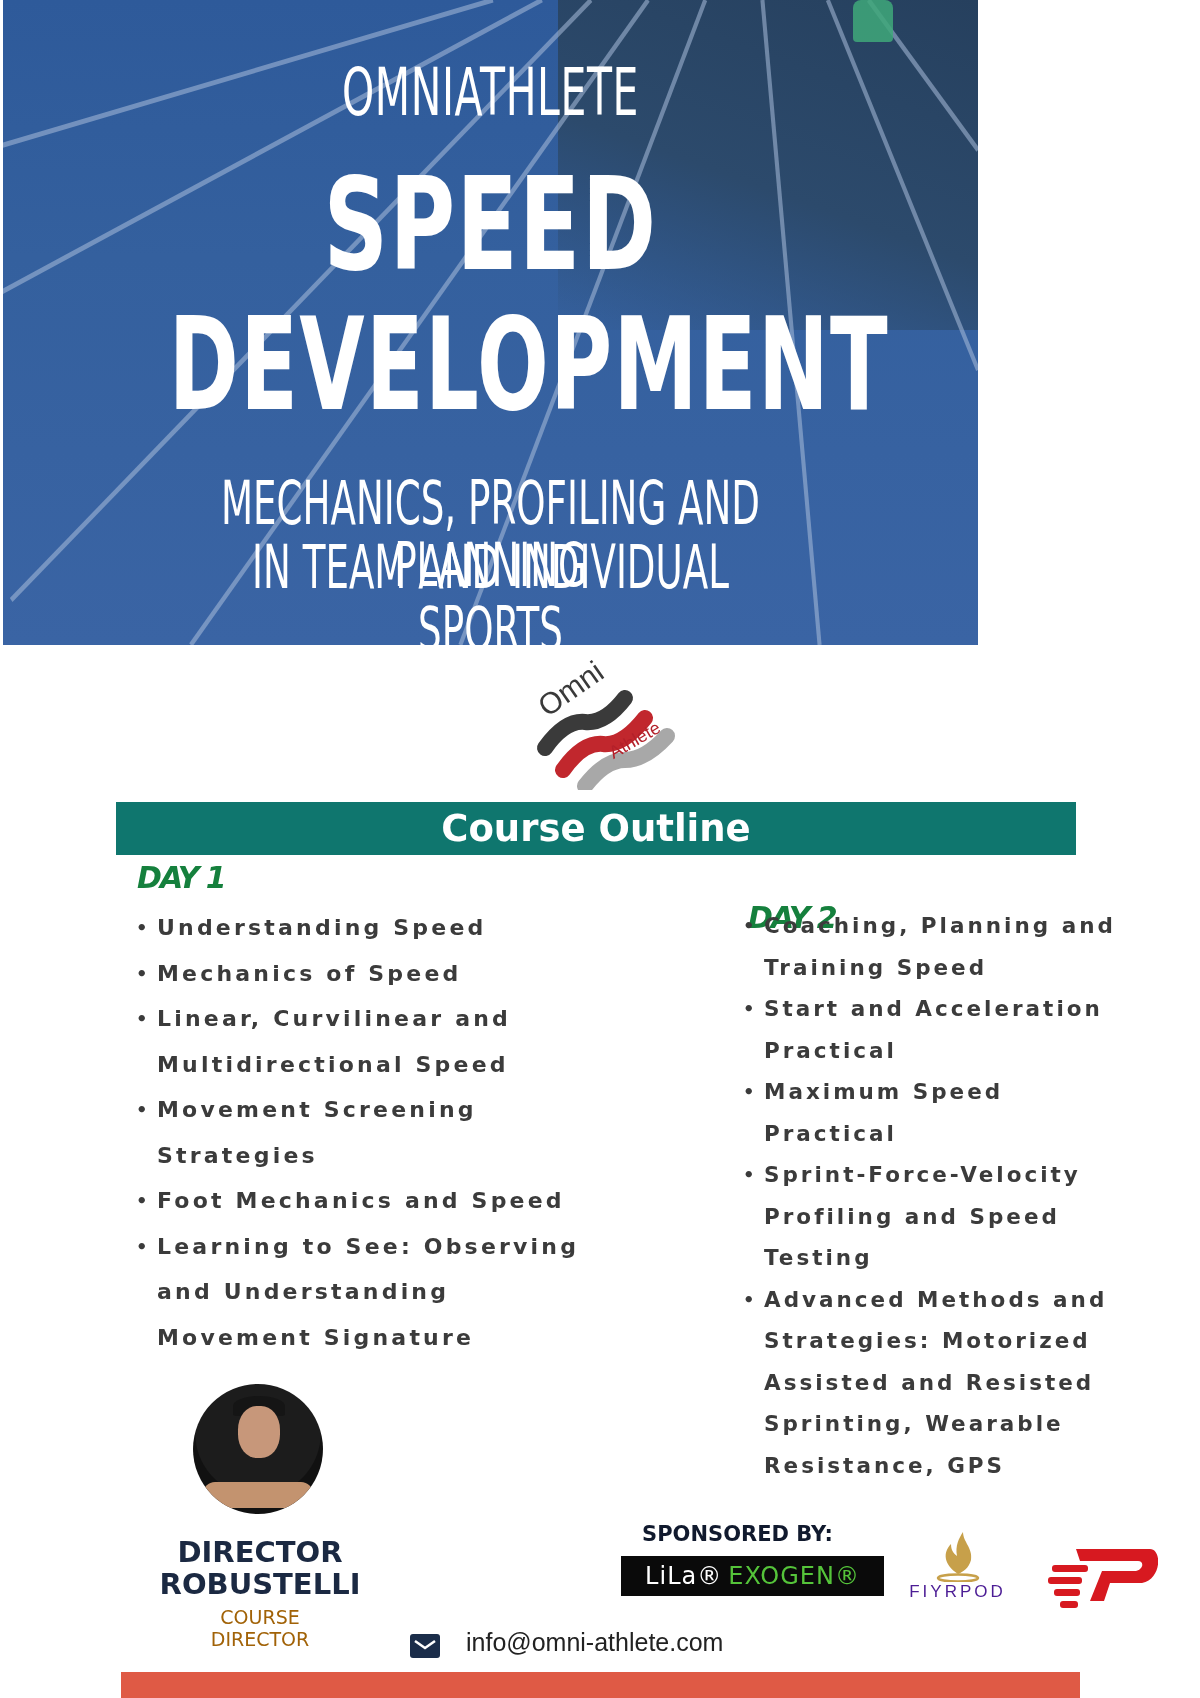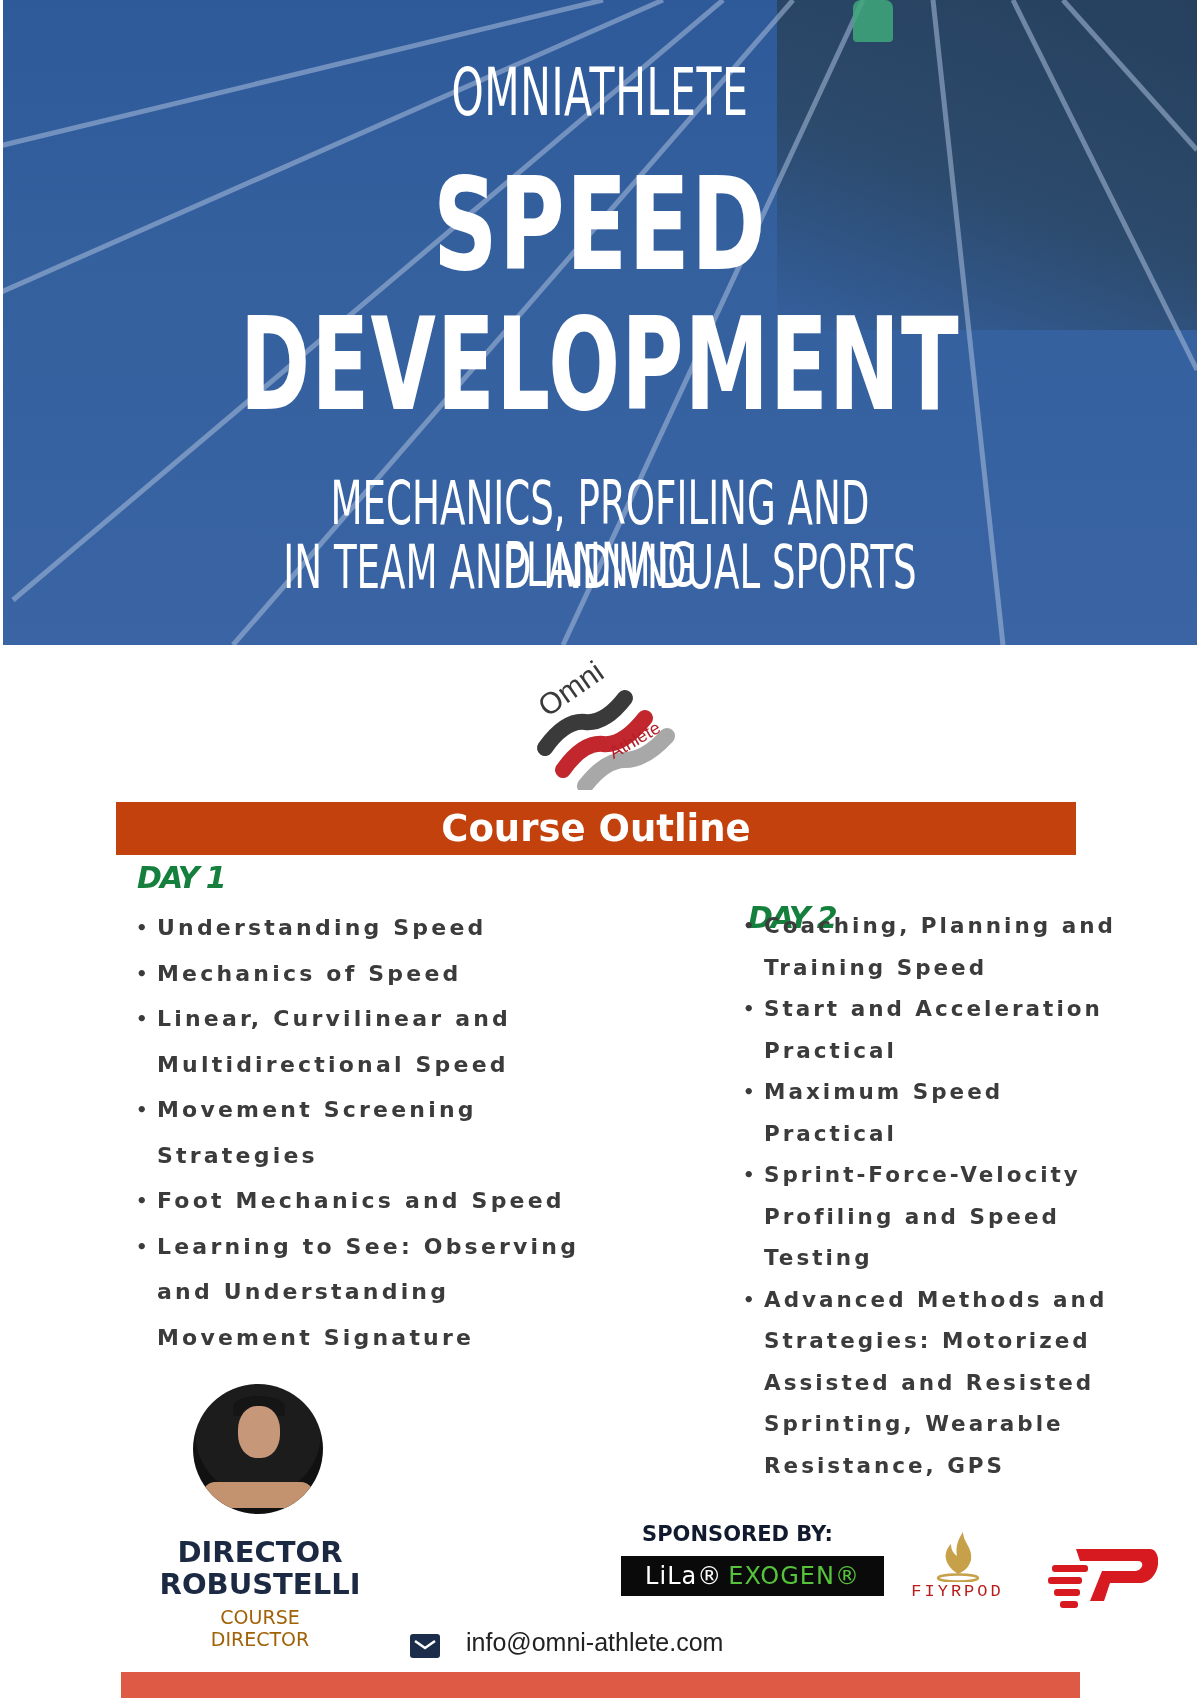"OMNIATHLETE" .hero { width: 1194px -> 975px }
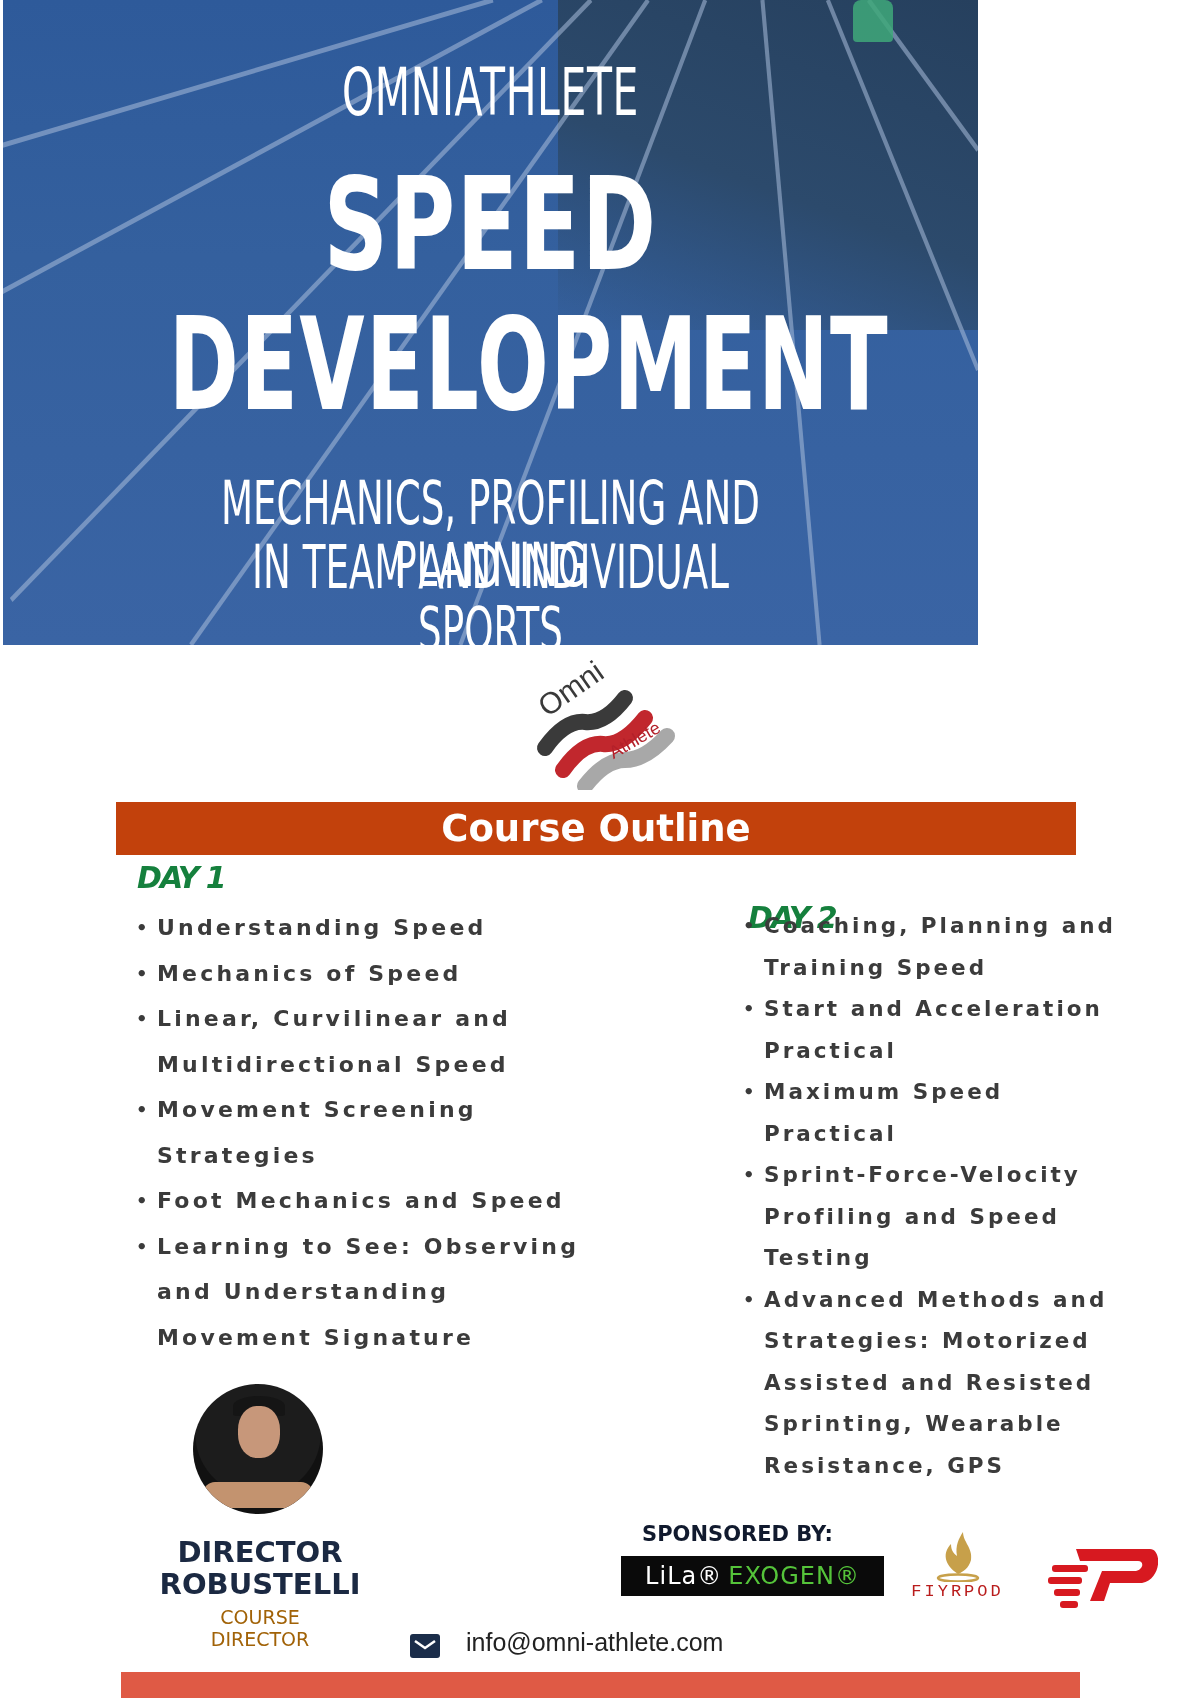"Course Outline" .outline-bar { background: #c2410c -> #0f766e }
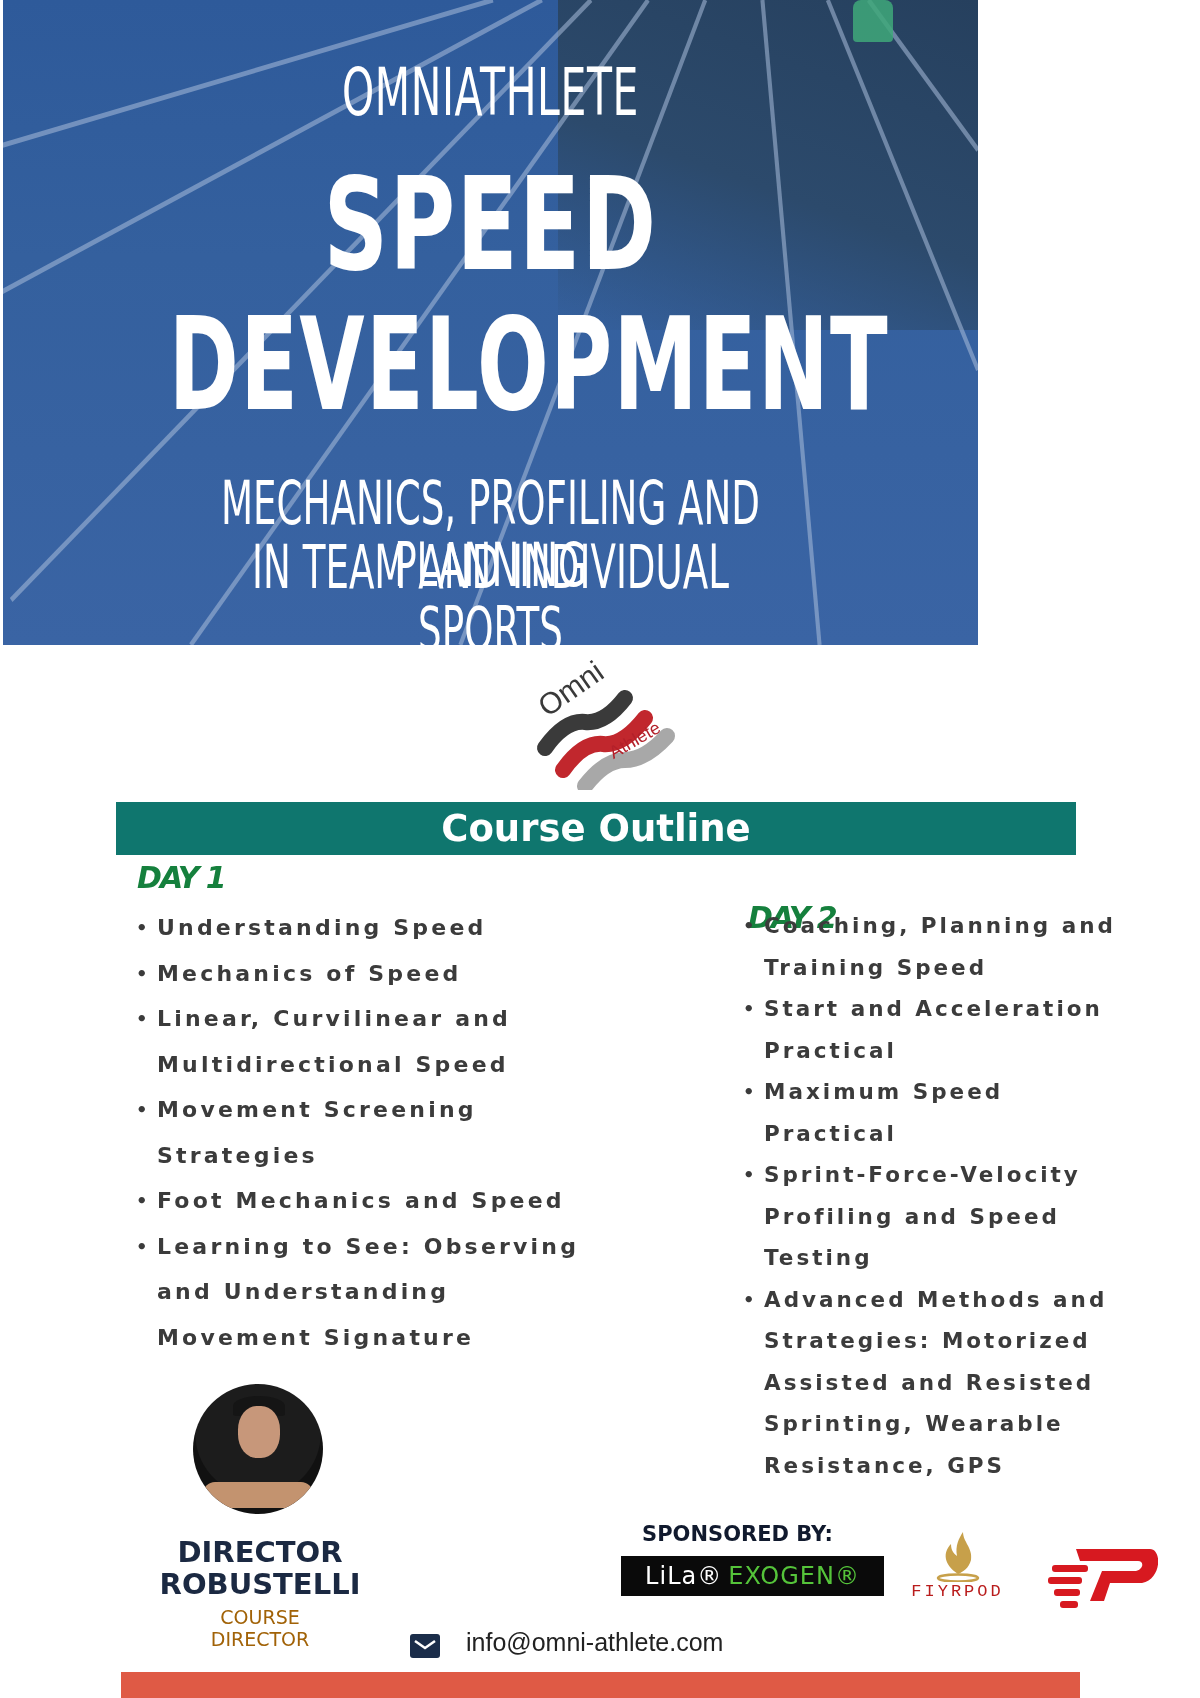"FIYRPOD" .fiyrpod .fiyr-text { color: #b91c1c -> #4c1d95; font-family: Liberation Mono, monospace -> Liberation Sans, sans-serif }
